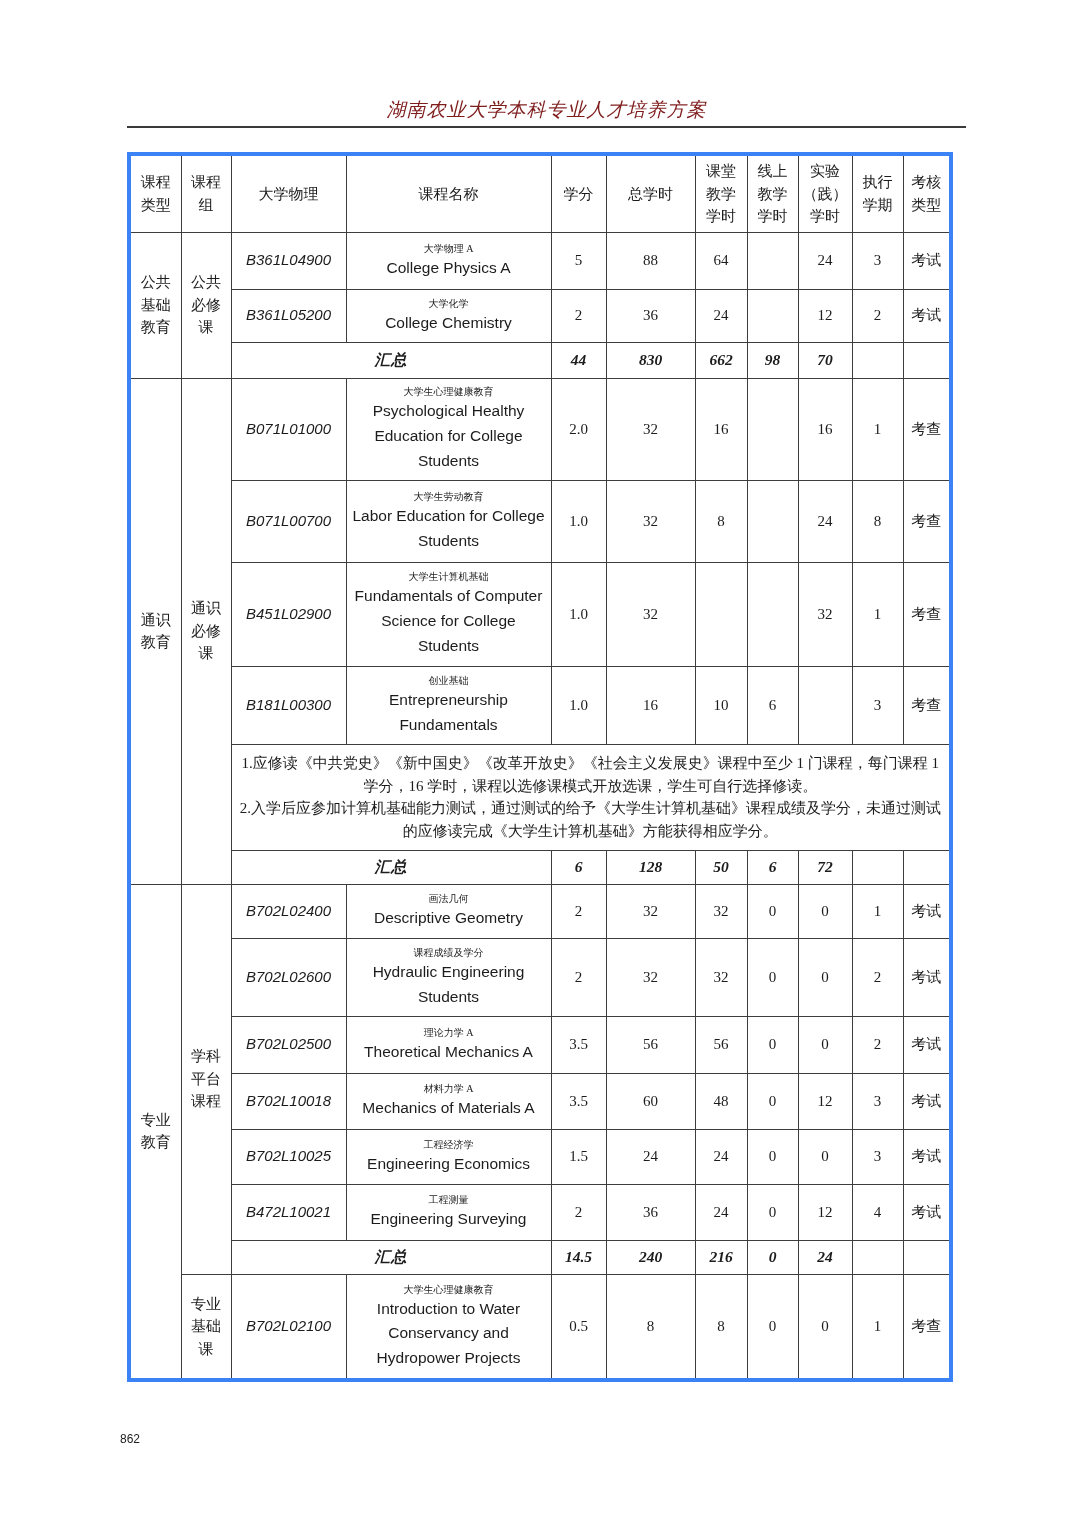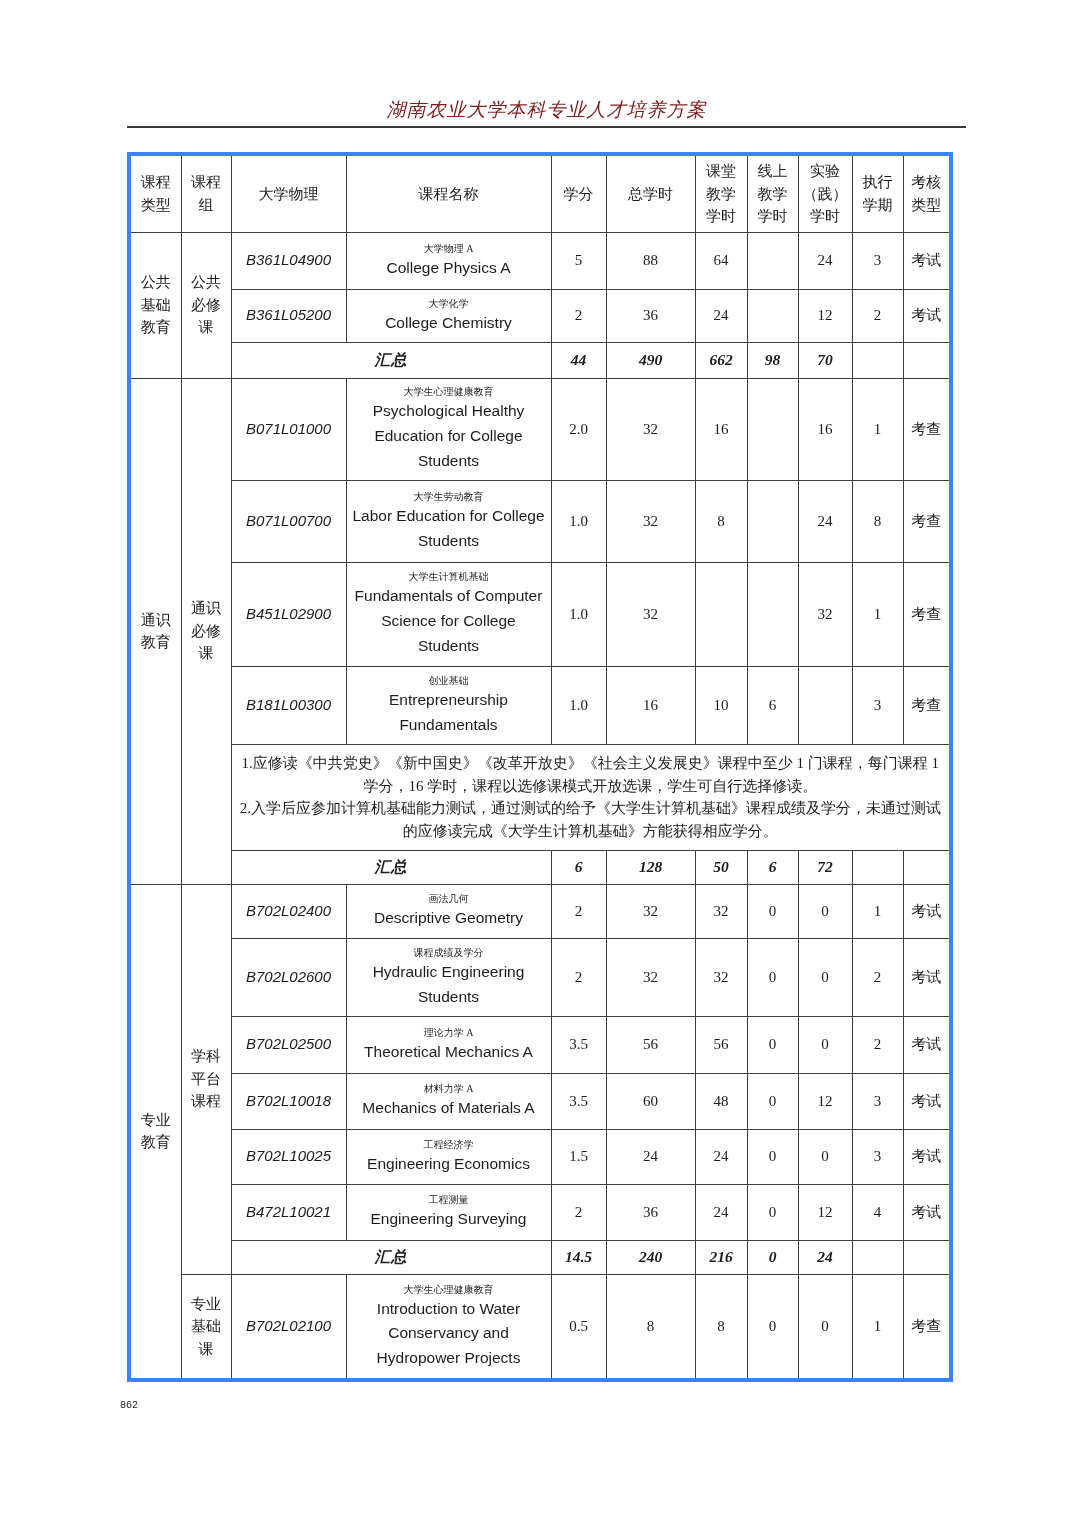"490" td.num-cell { text: 490 -> 830 }
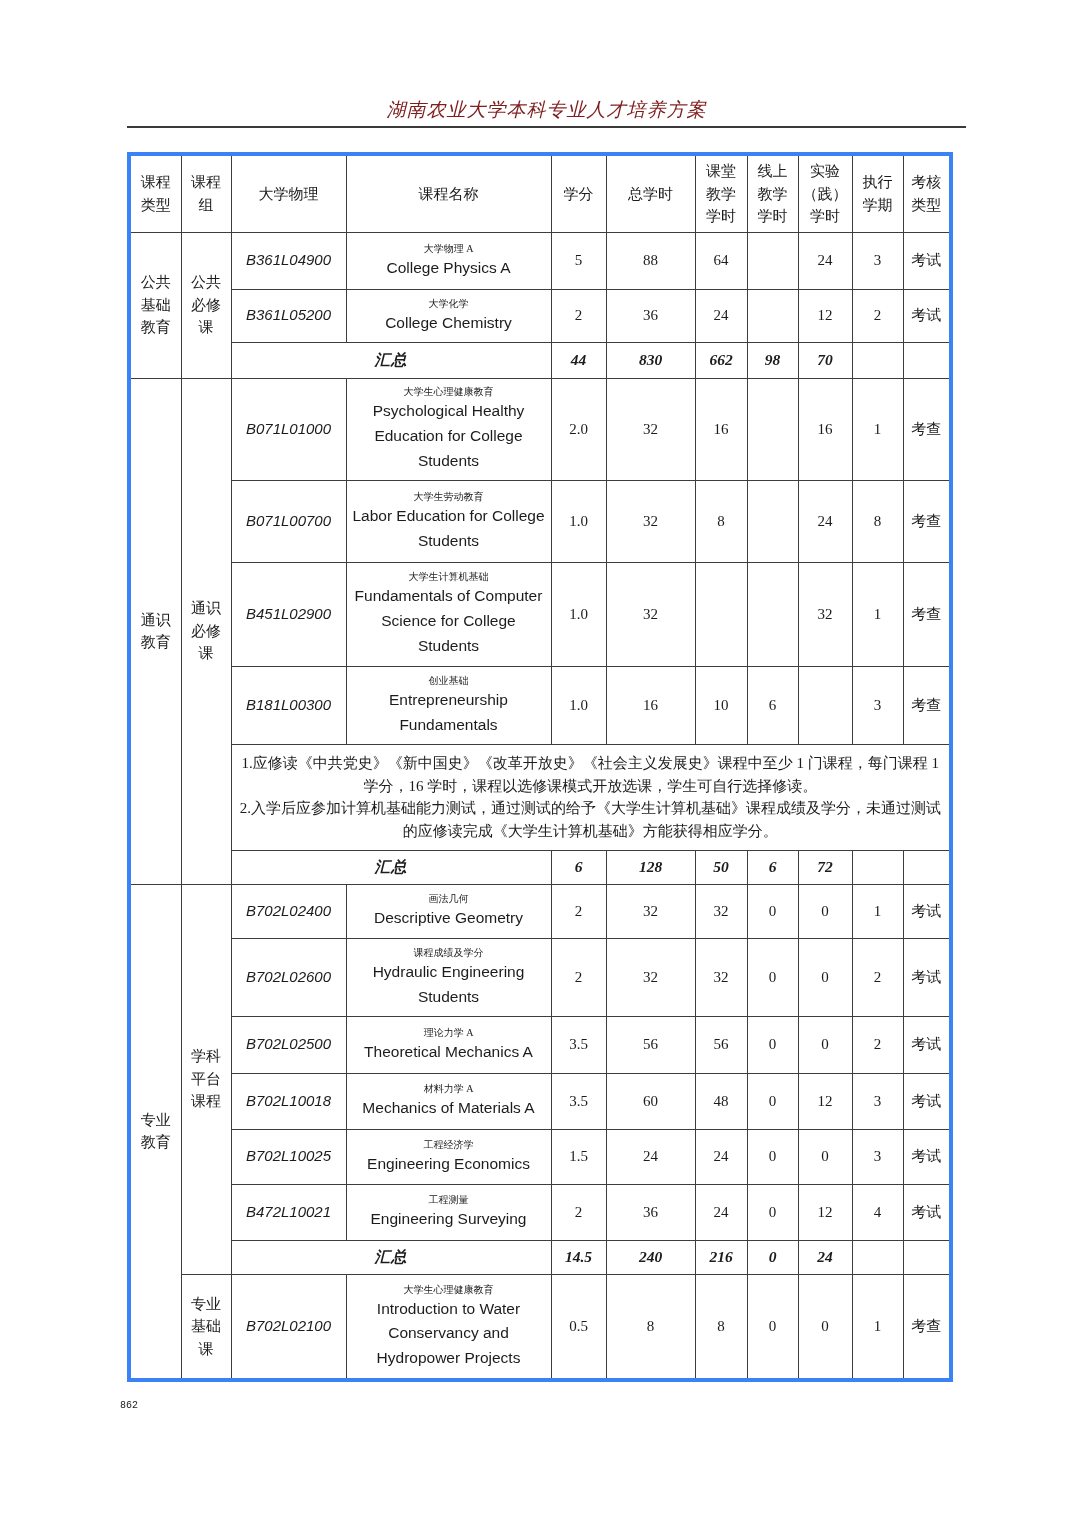"862" .page-number { font-family: Liberation Mono, monospace -> Liberation Sans, sans-serif; font-size: 10px -> 12px; top: 1400px -> 1432px }
